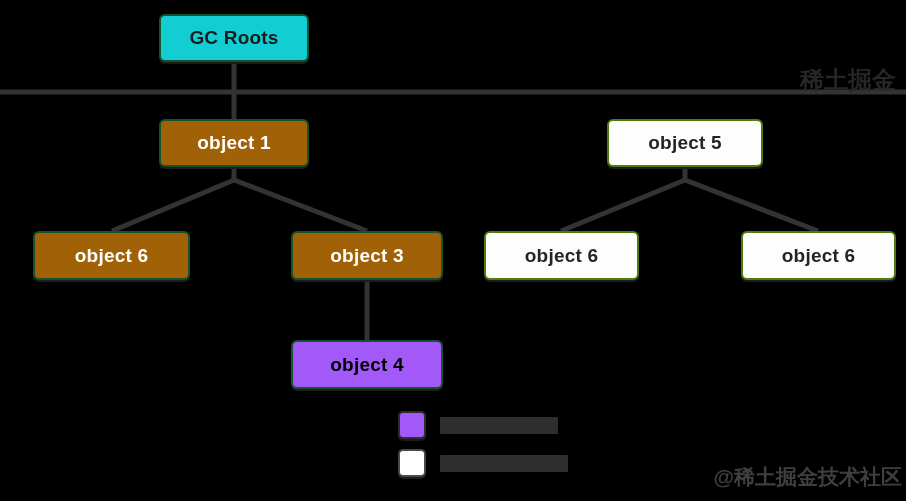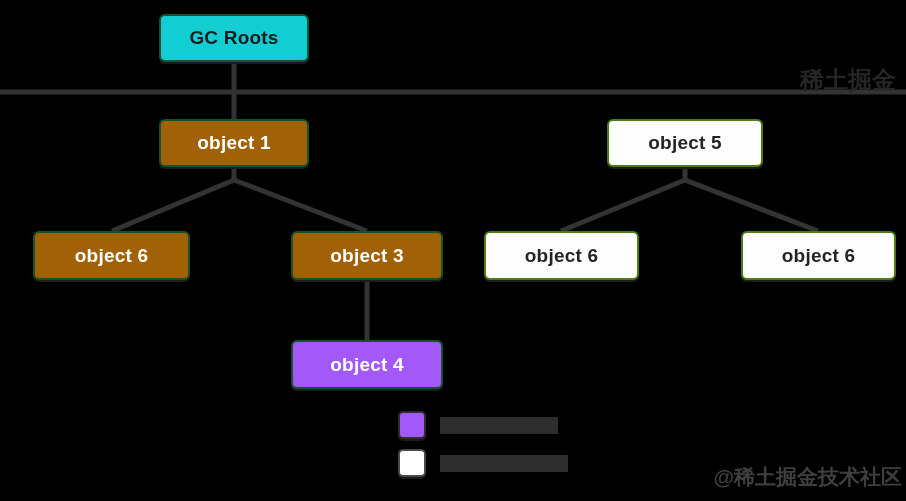"object 4" .node.purple-dark-text { color: #ffffff -> #000000 }
